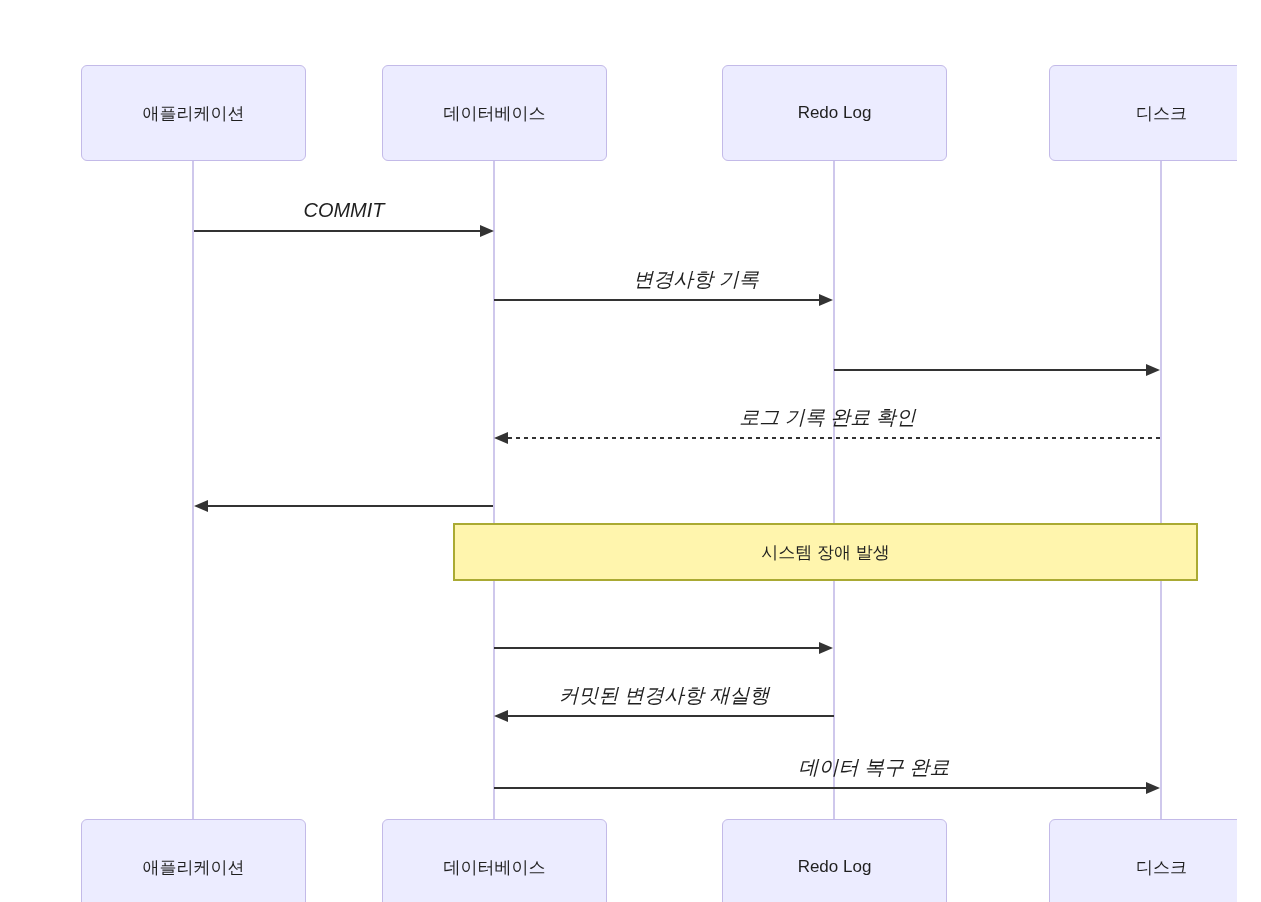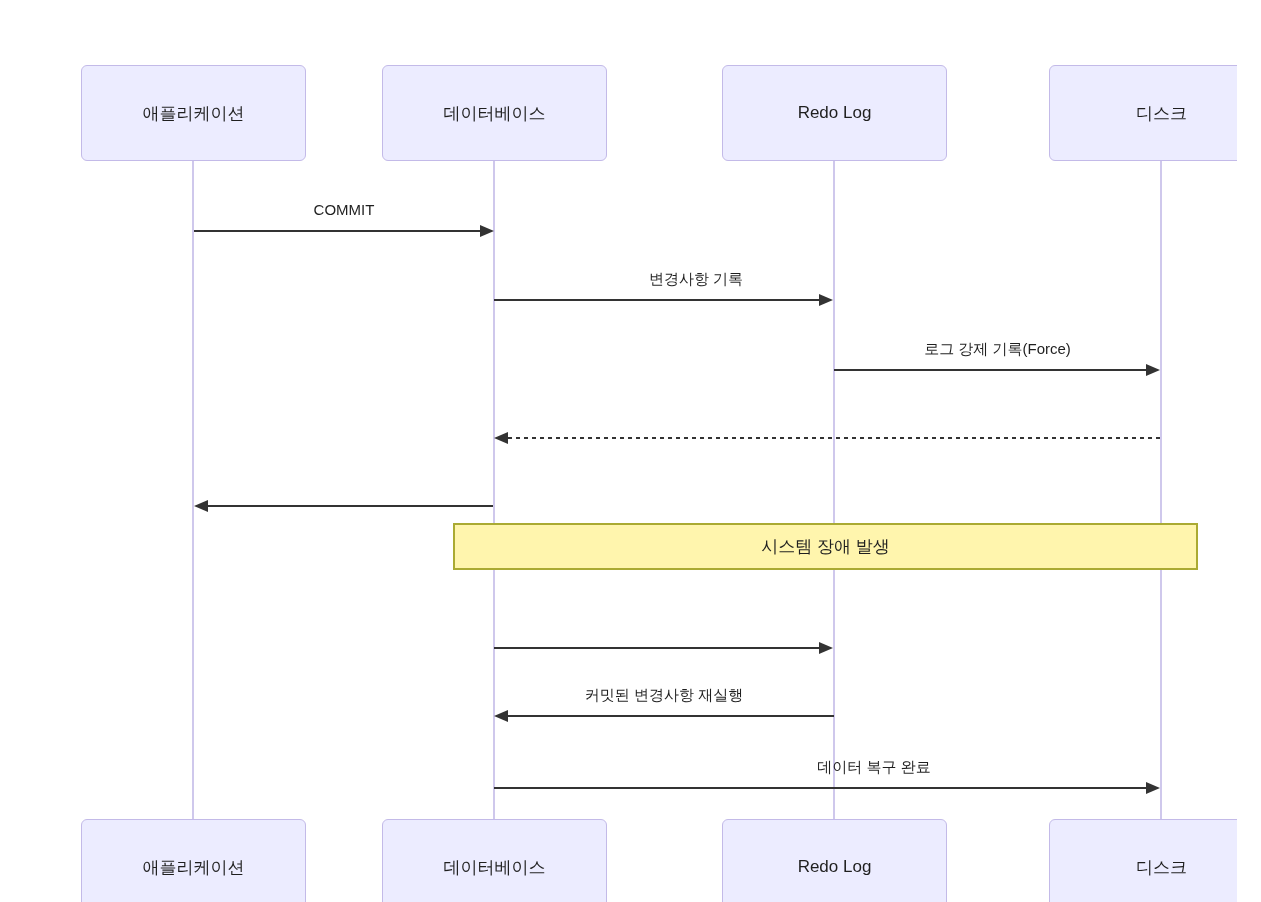"COMMIT" .msg-label { font-size: 15px -> 20px; font-style: none -> italic }
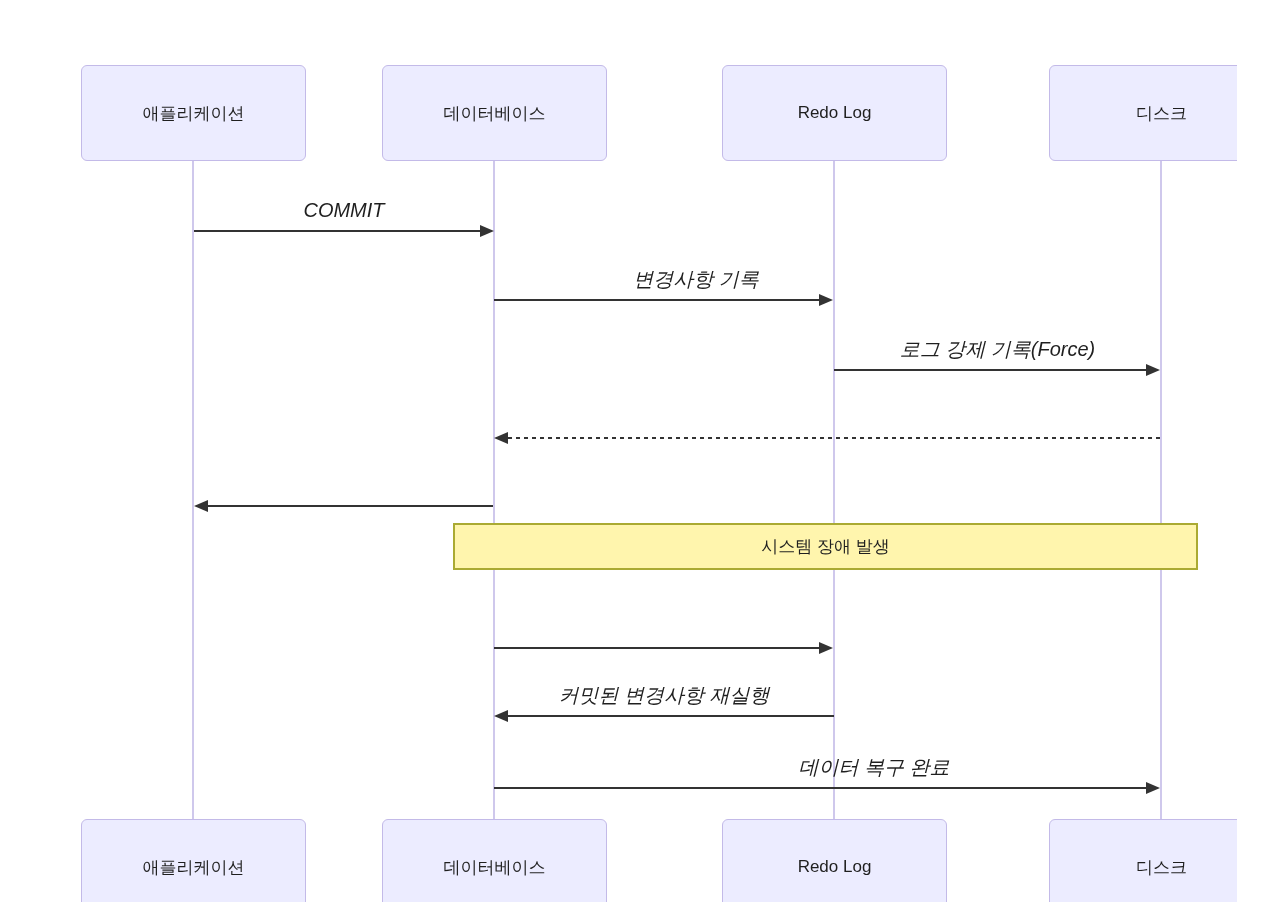"로그 강제 기록(Force)" div.msg-label { html: <div>로그 강제 기록(Force)</div> -> none }
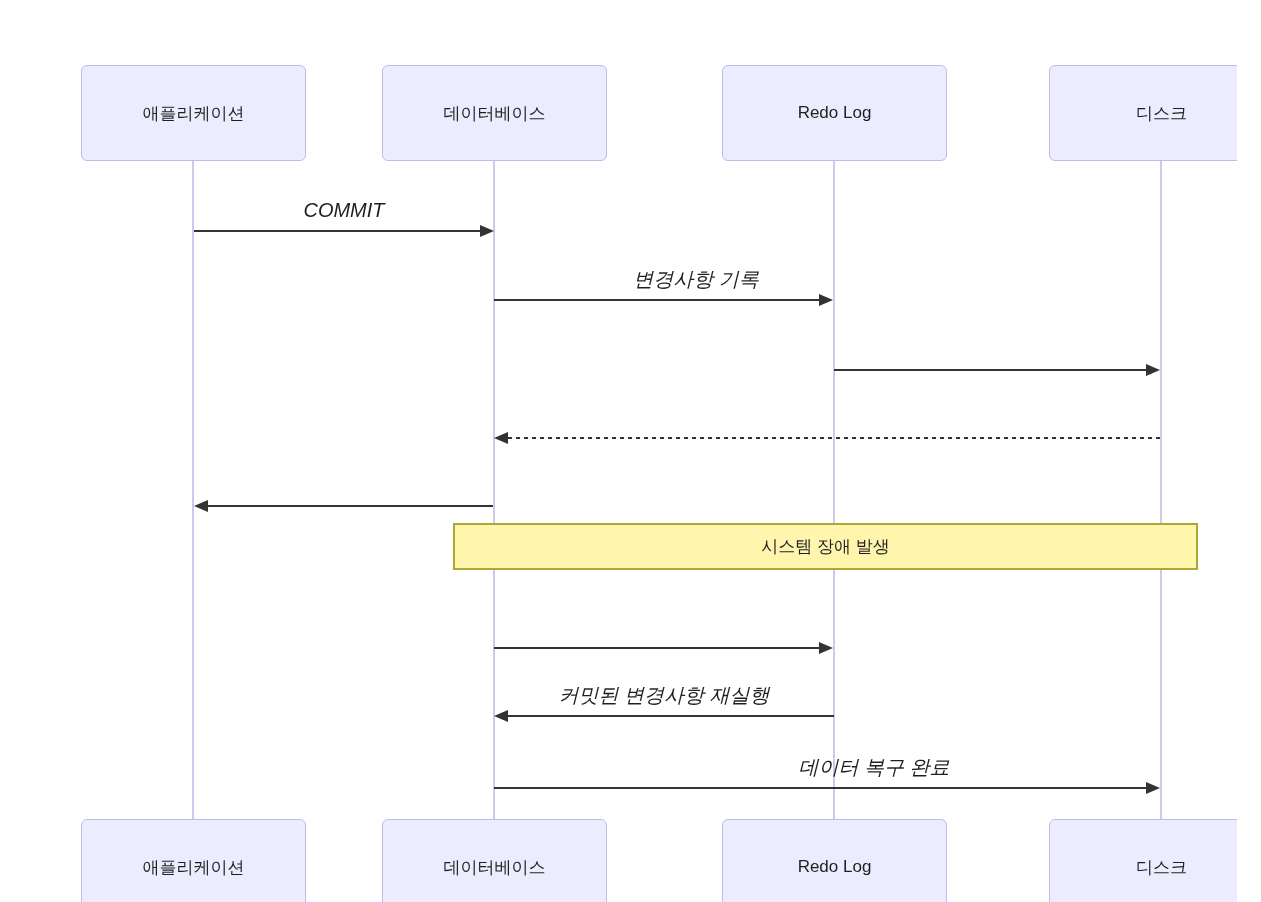"로그 기록 완료 확인" div.msg-label { html: none -> <div>로그 기록 완료 확인</div> }
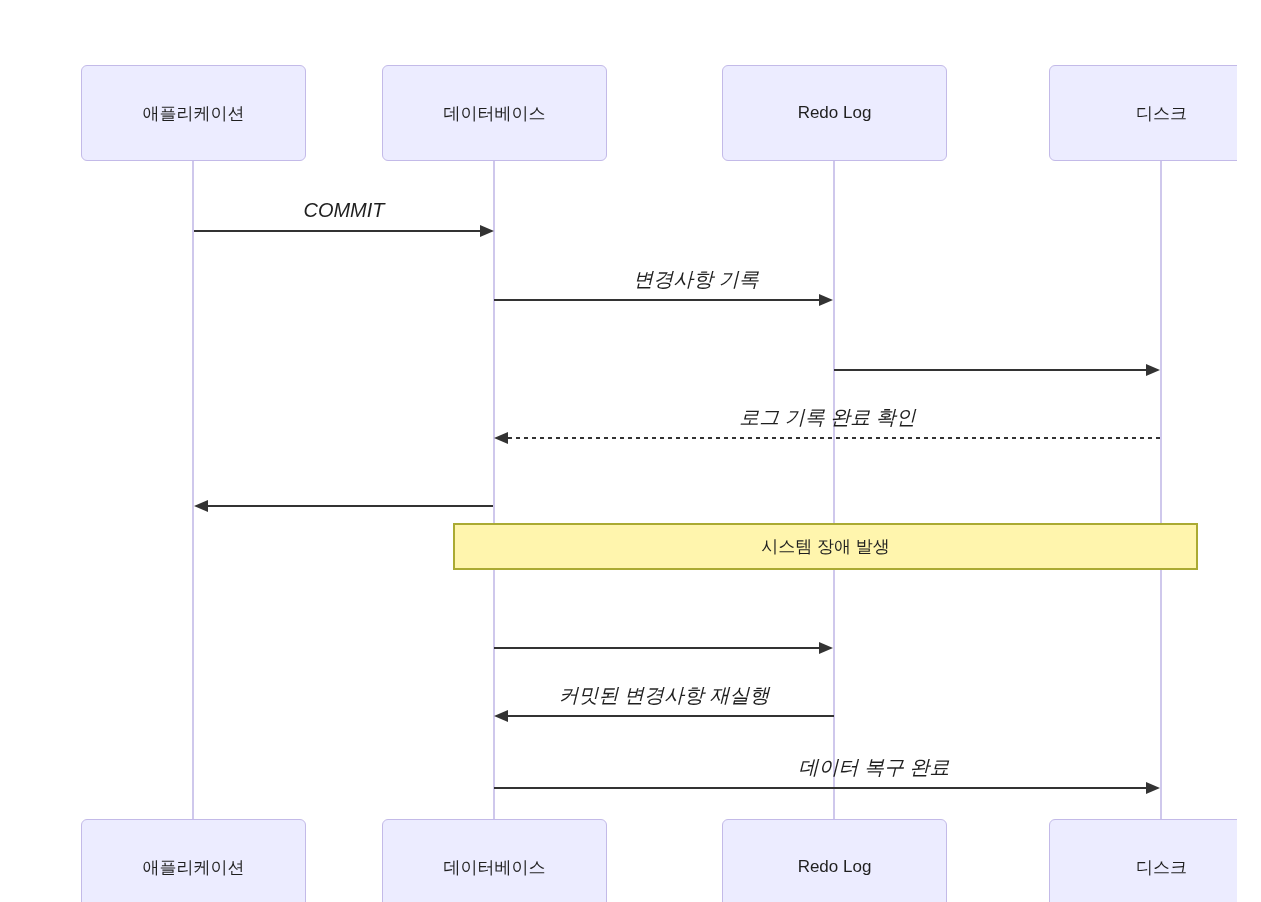"시스템 장애 발생" .note { height: 47px -> 58px }
